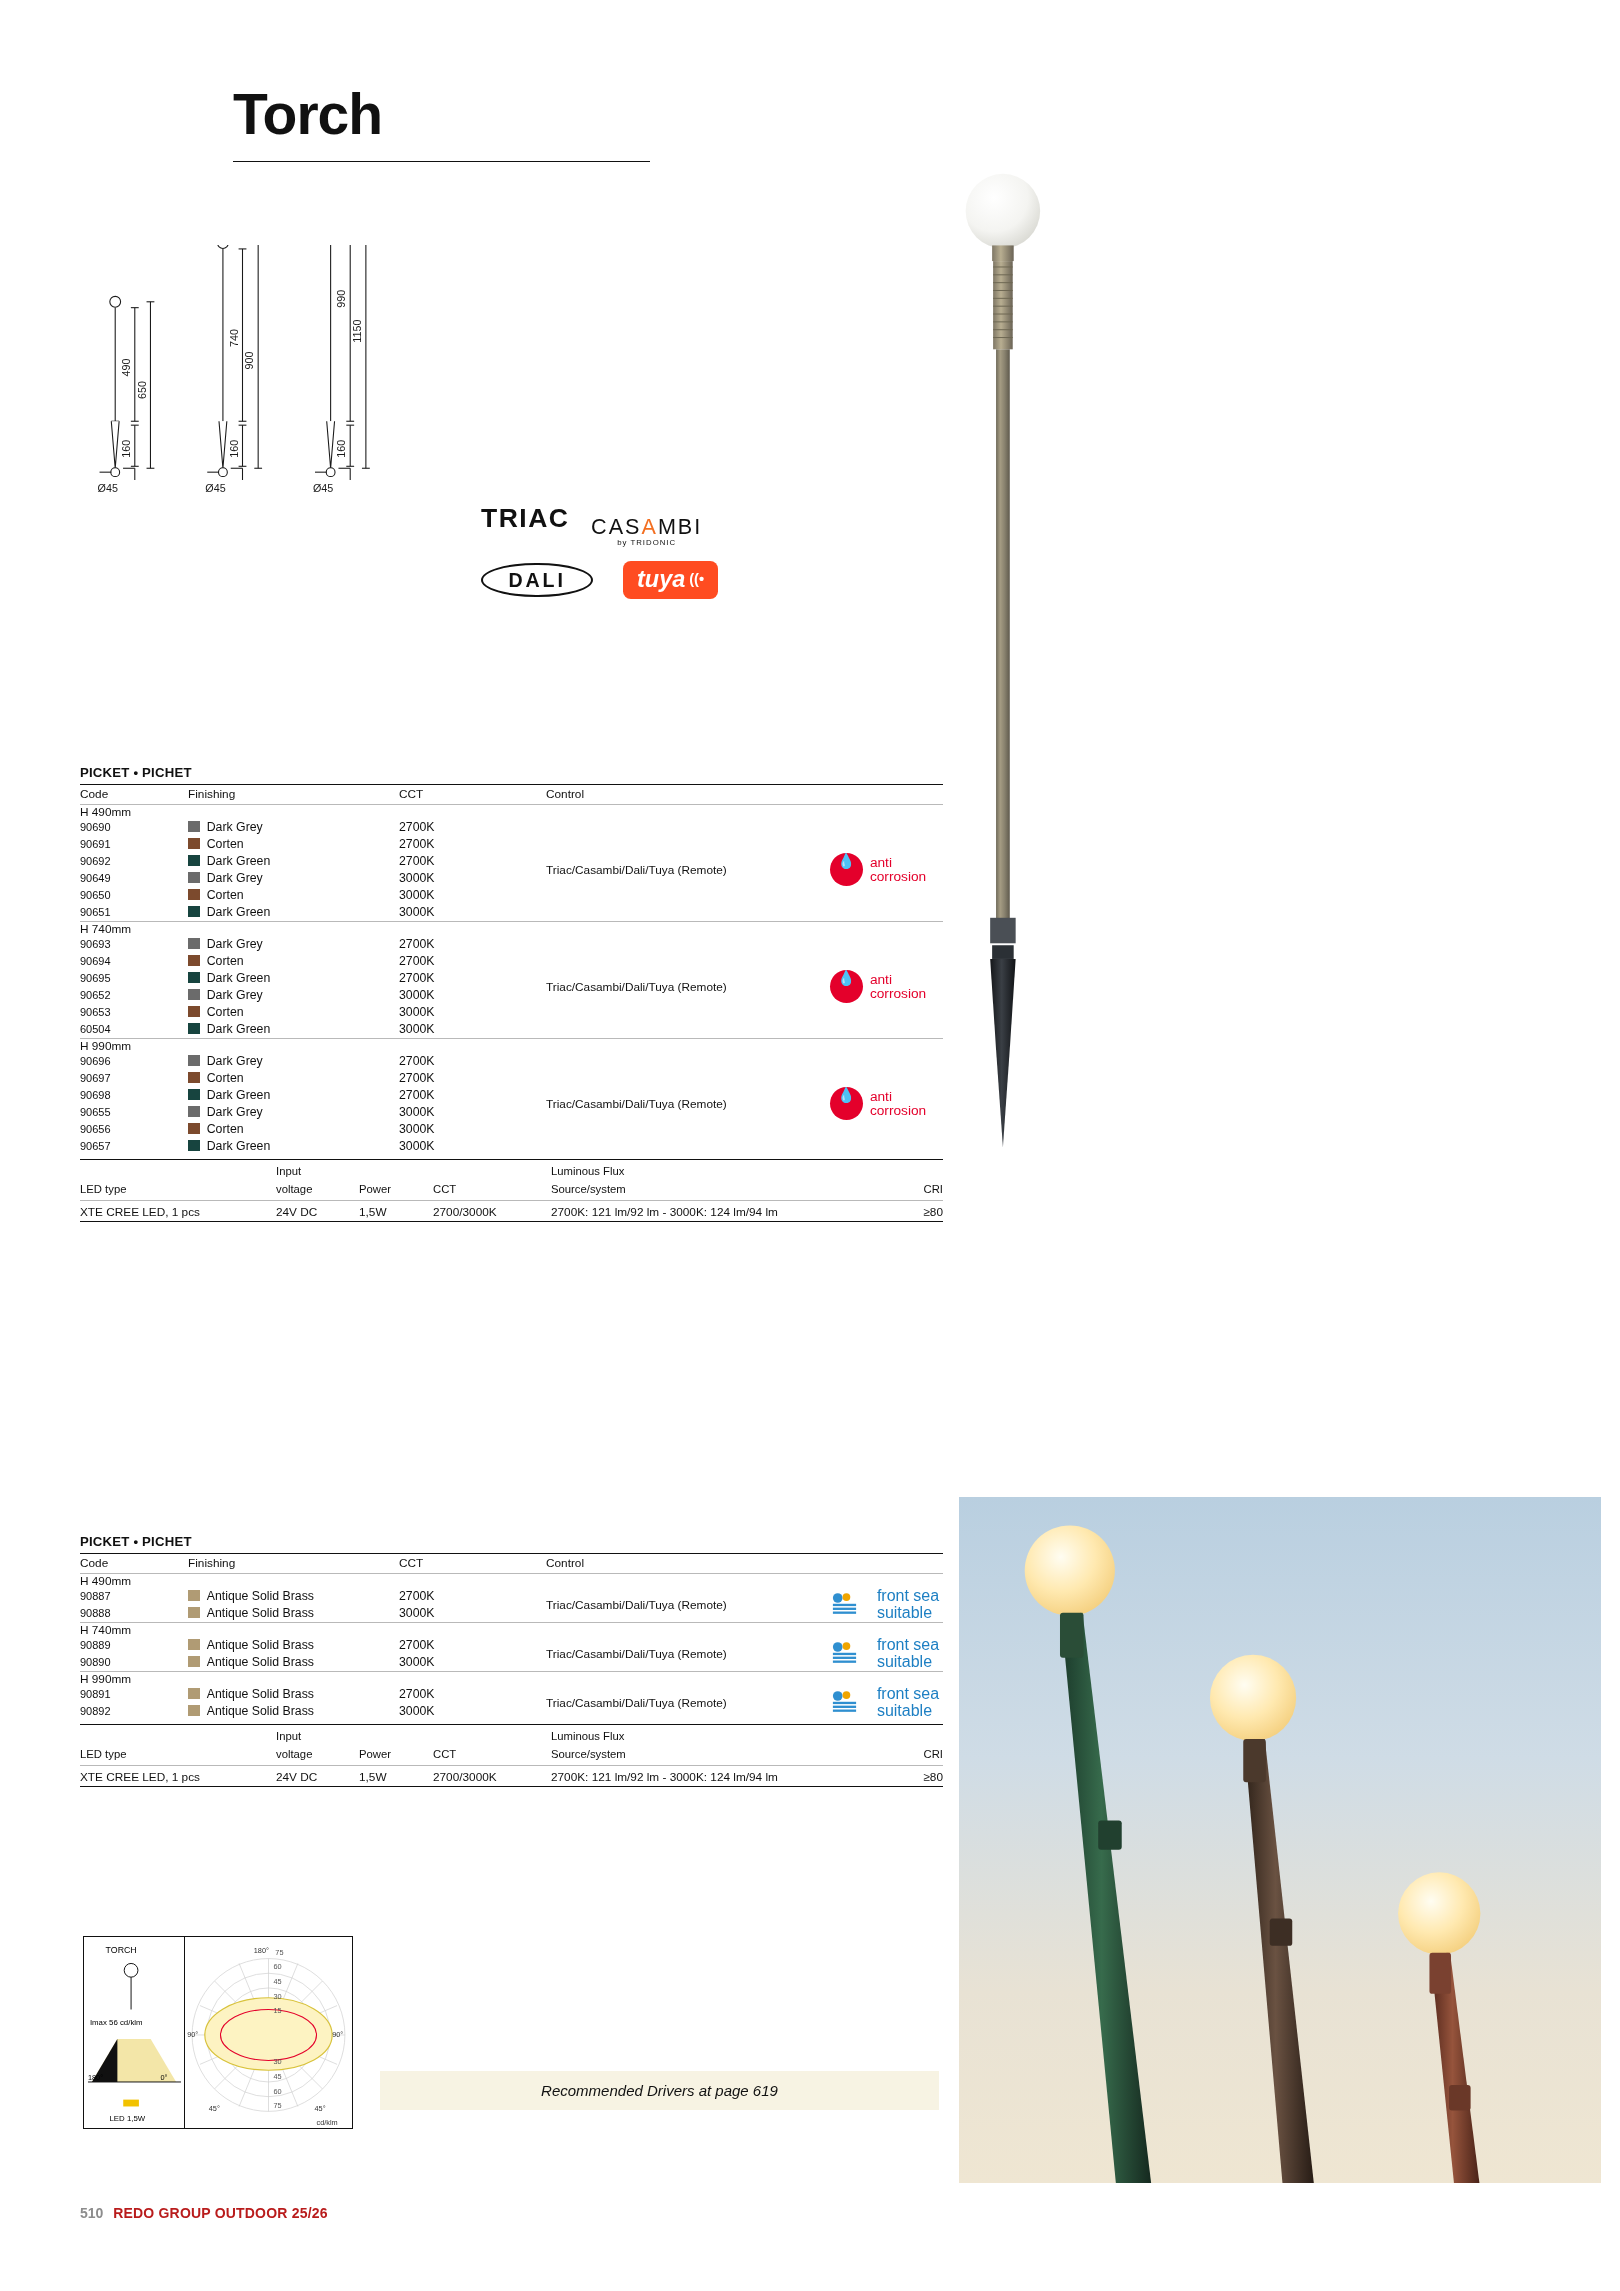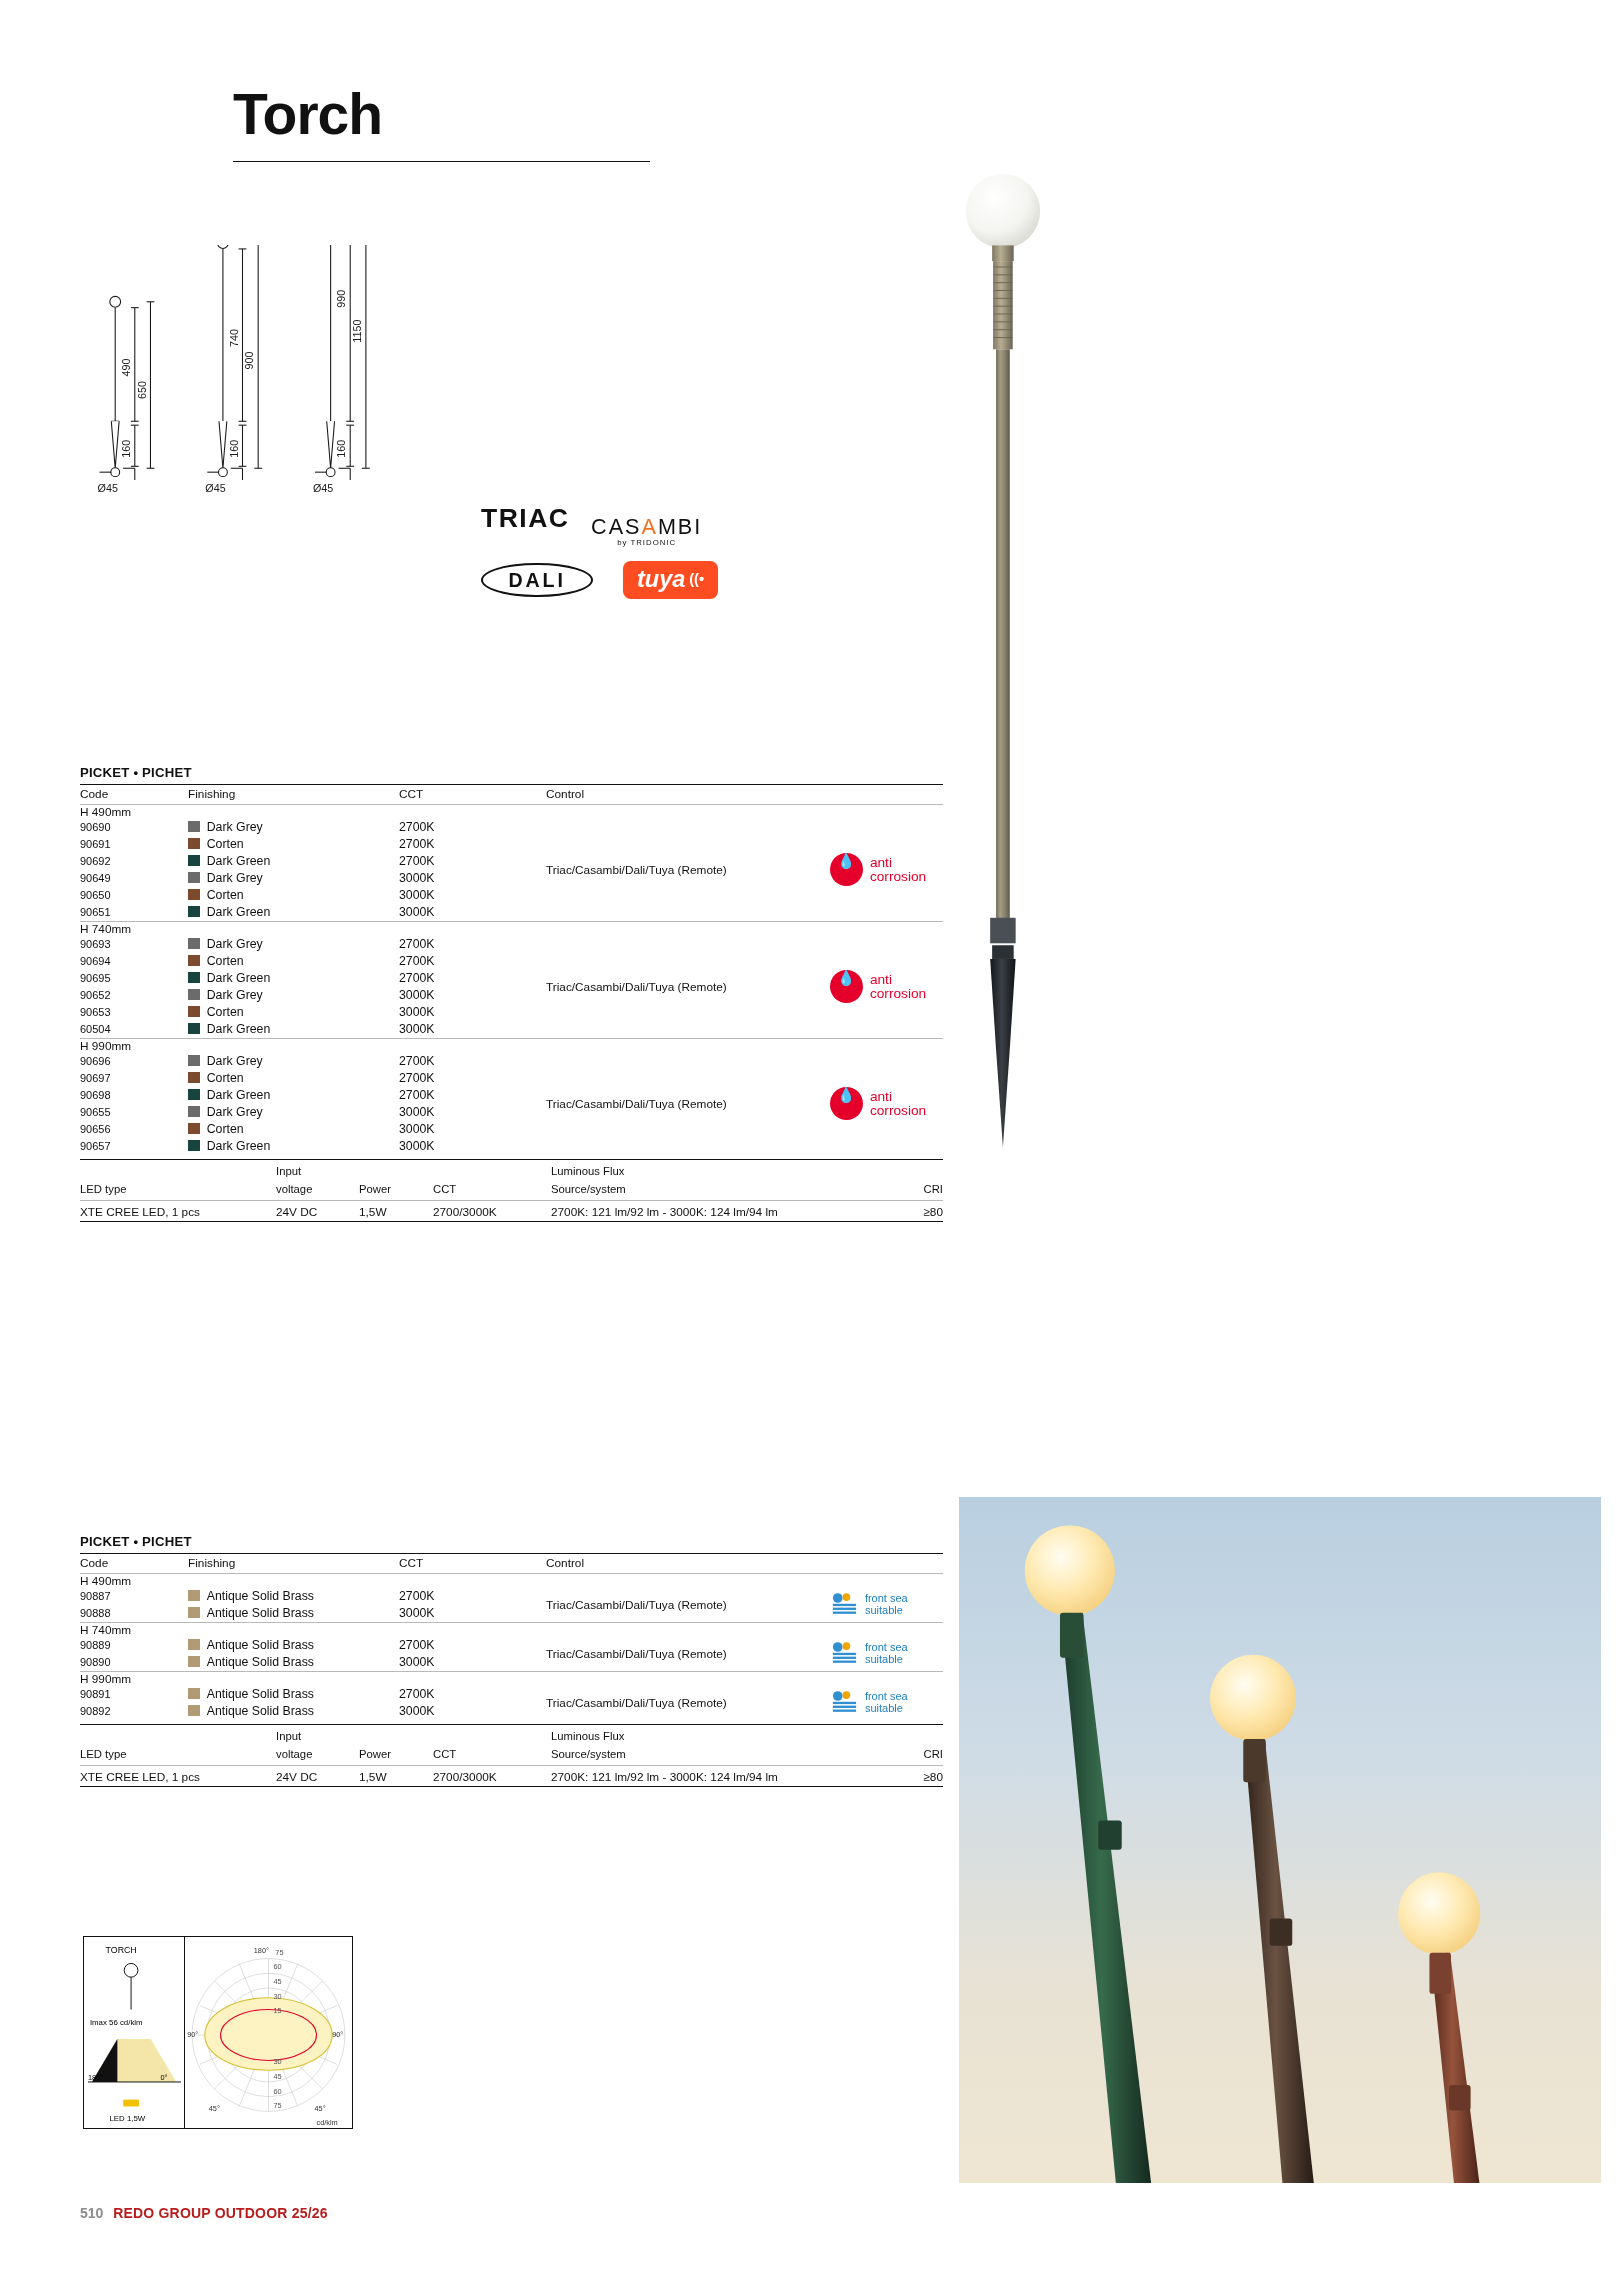"front sea" .sea-txt { font-size: 11px -> 16px; margin-left: none -> 12px }
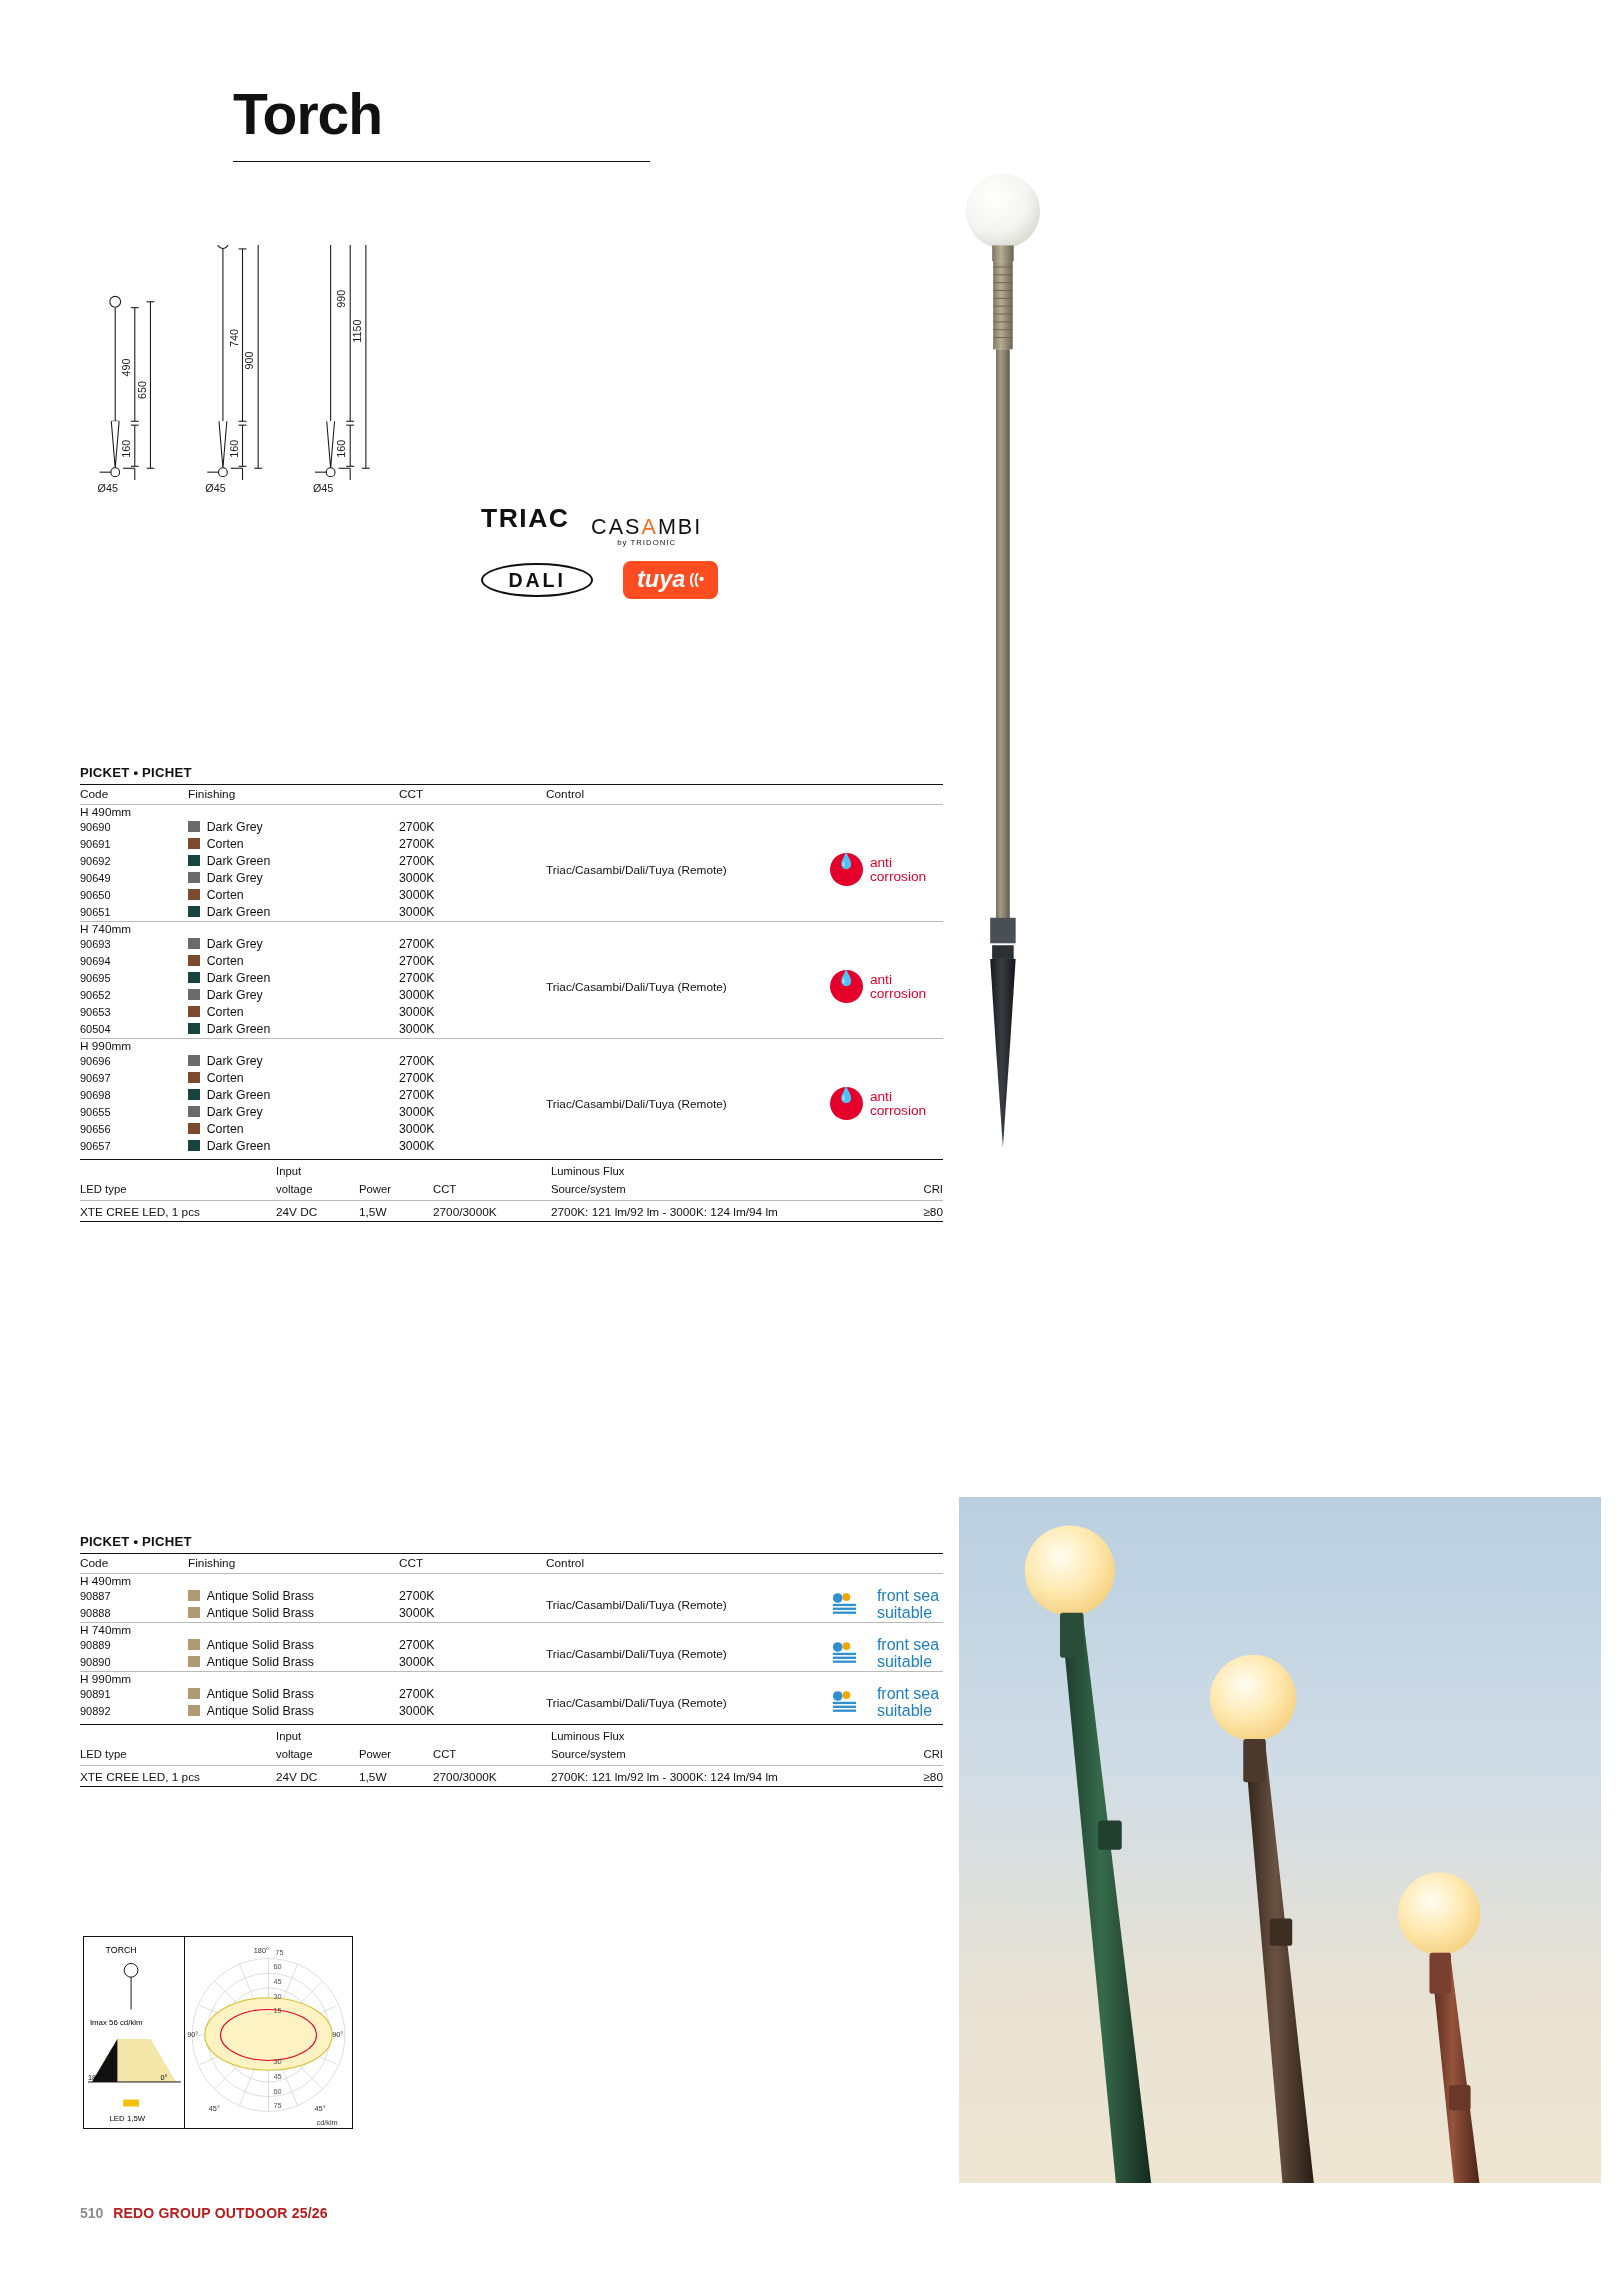"Recommended Drivers at page 619" div.drivers { html: none -> <div> <span>Recommended Drivers at page 619</span> </div> }
